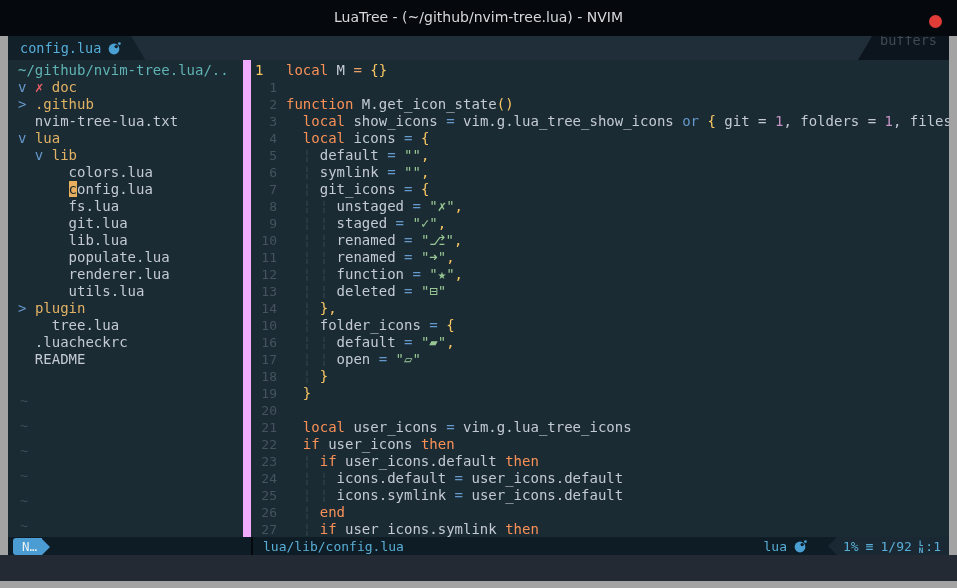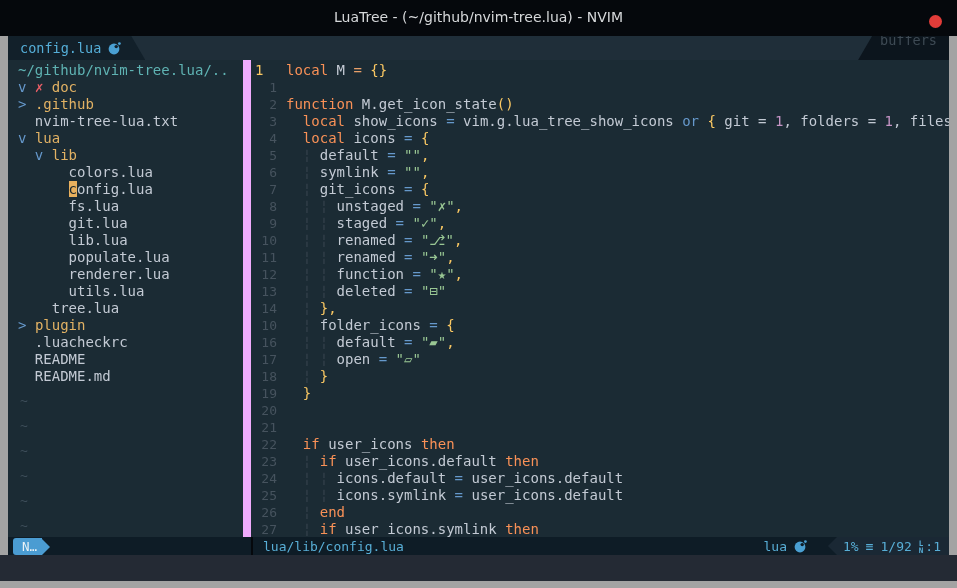"tree.lua" div.trow { order: before "> plugin" -> after "> plugin" }
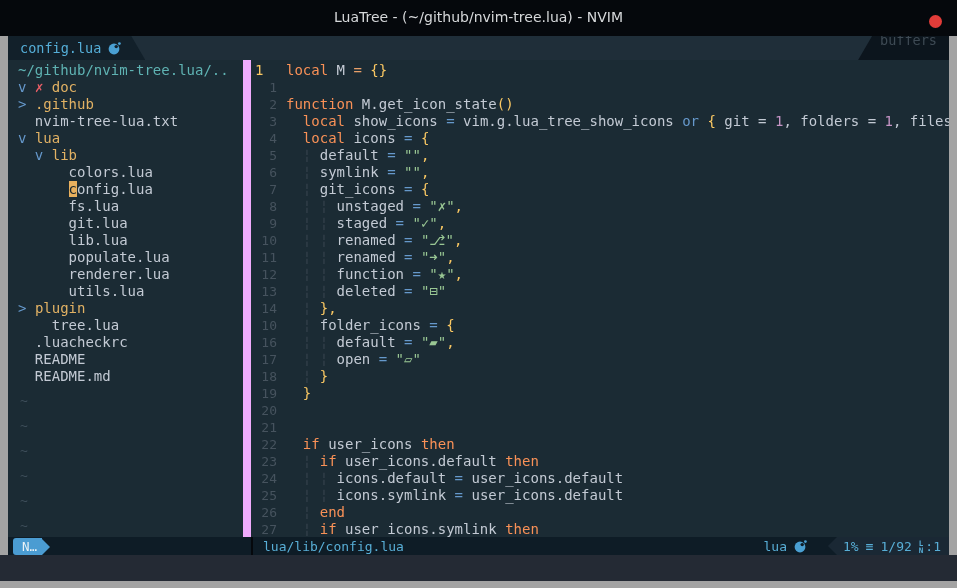"README.md" div.trow { html: <div><span> README.md</span></div> -> none }
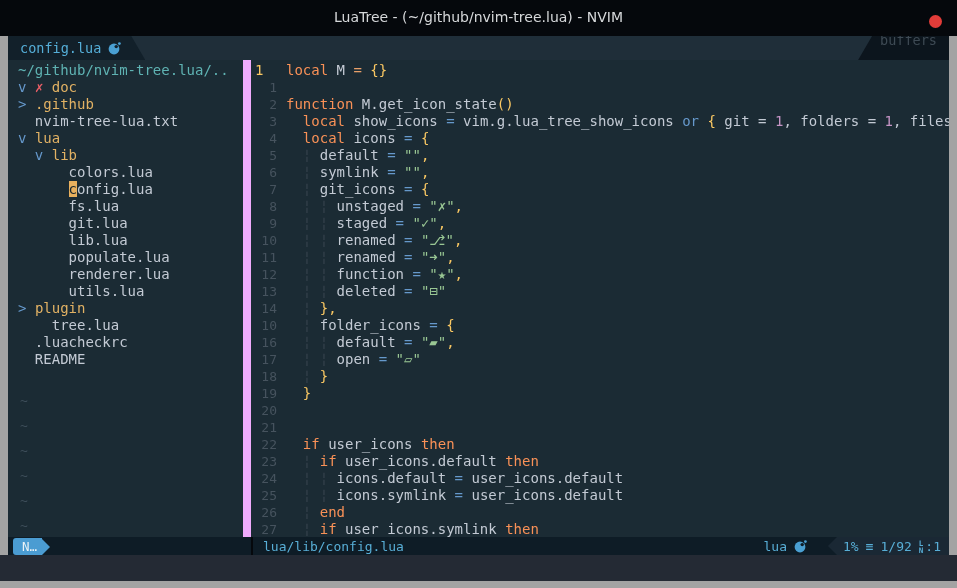"local user_icons = vim.g.lua_tree_icons" span.txt { html: none -> <span><span> </span><span>local</span><span> user_icons </span><span>=</span><span> vim.g.lua_tree_icons</span></span> }
